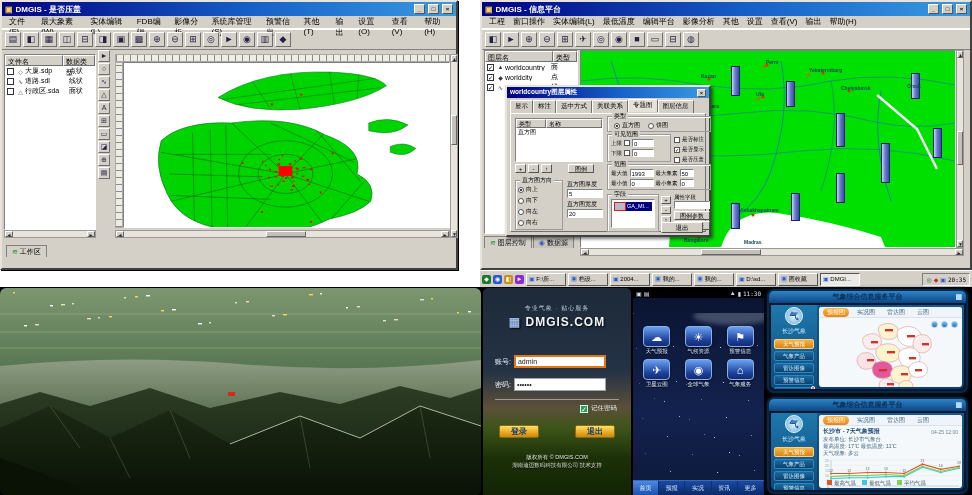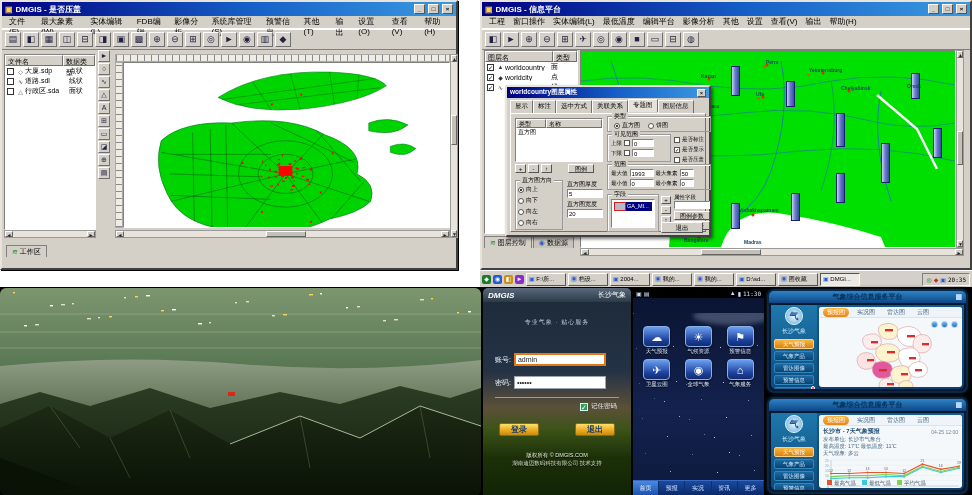"DMGIS" div.bar { html: <div> <span>DMGIS</span> <span></span> <span>长沙气象</span> </div> -> none }
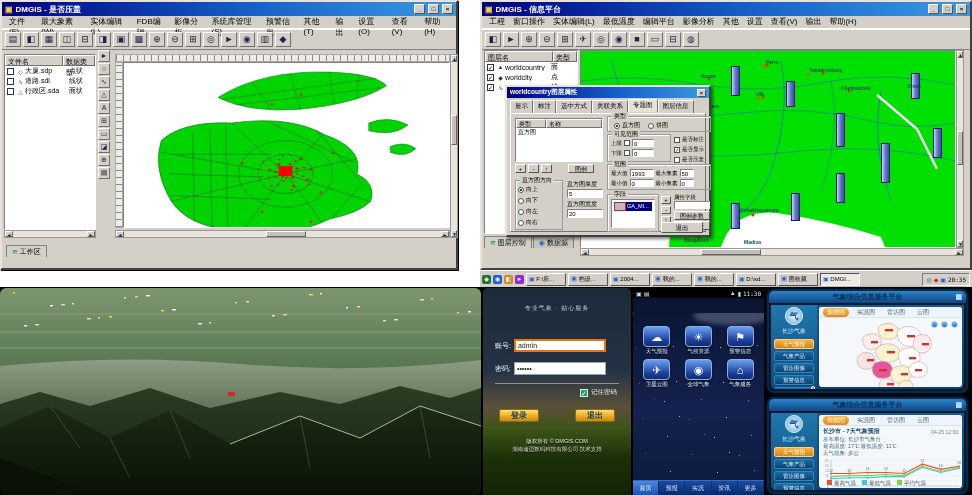"▦ DMGIS.COM" div { html: none -> <div> <span>▦</span> <span>DMGIS.COM</span> </div> }
